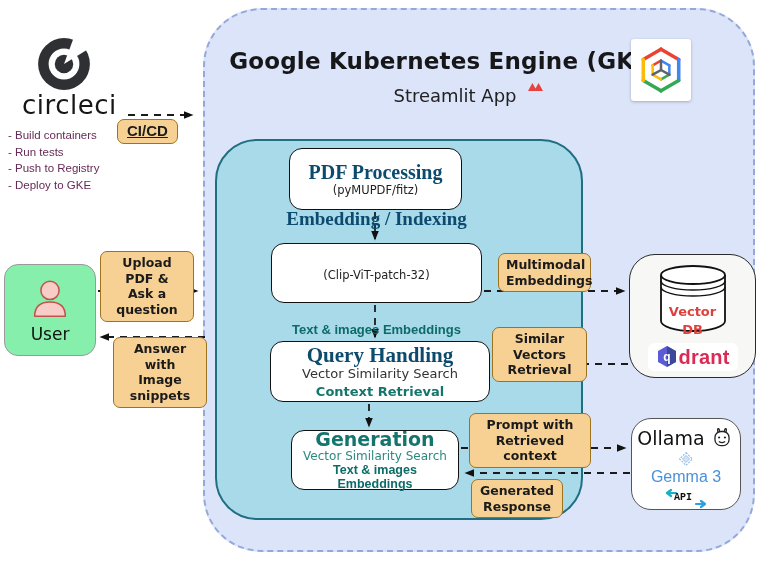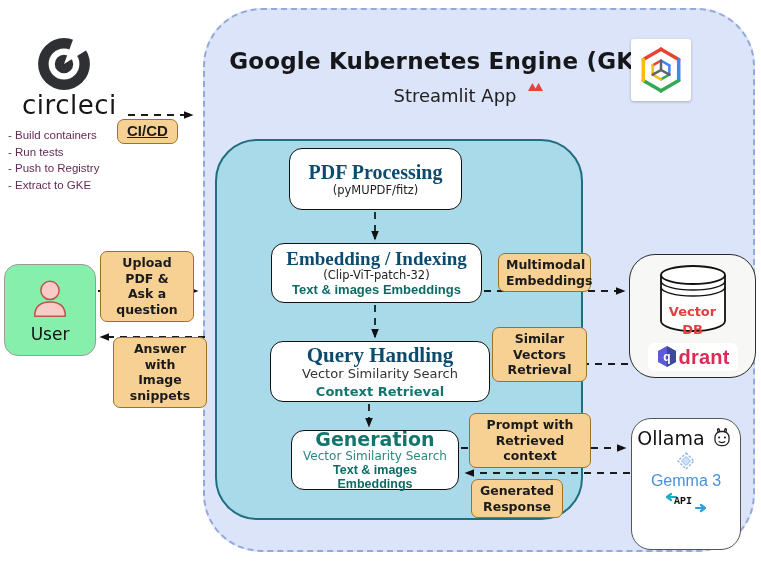"- Extract to GKE" div { text: Extract -> Deploy }
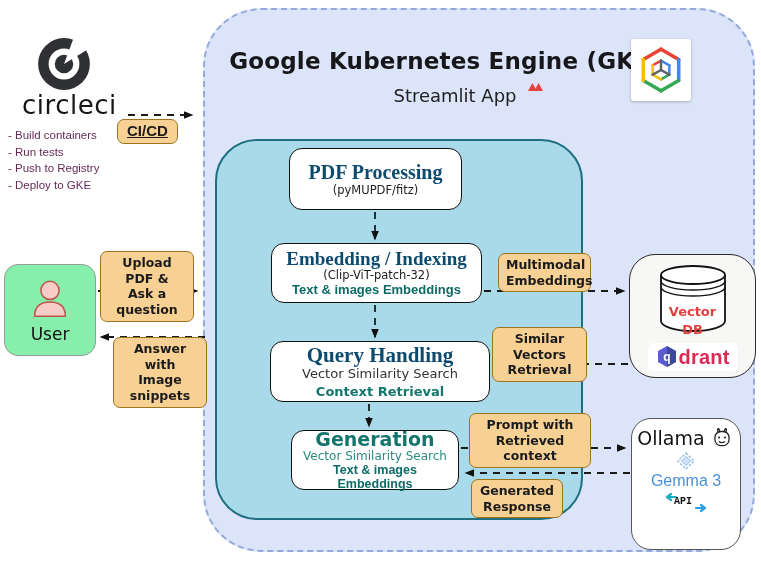"Embedding / Indexing" .pbox.embed { gap: none -> 40px }
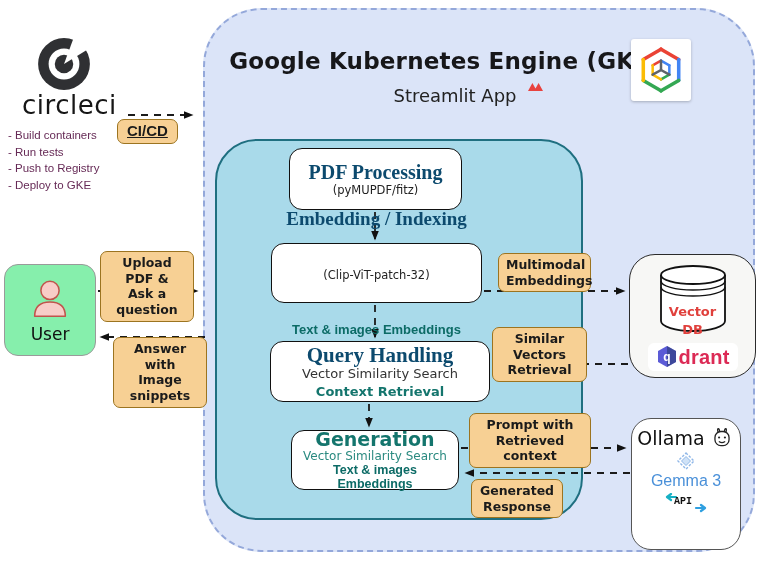"Ollama" .ollama-box { height: 132px -> 92px }
